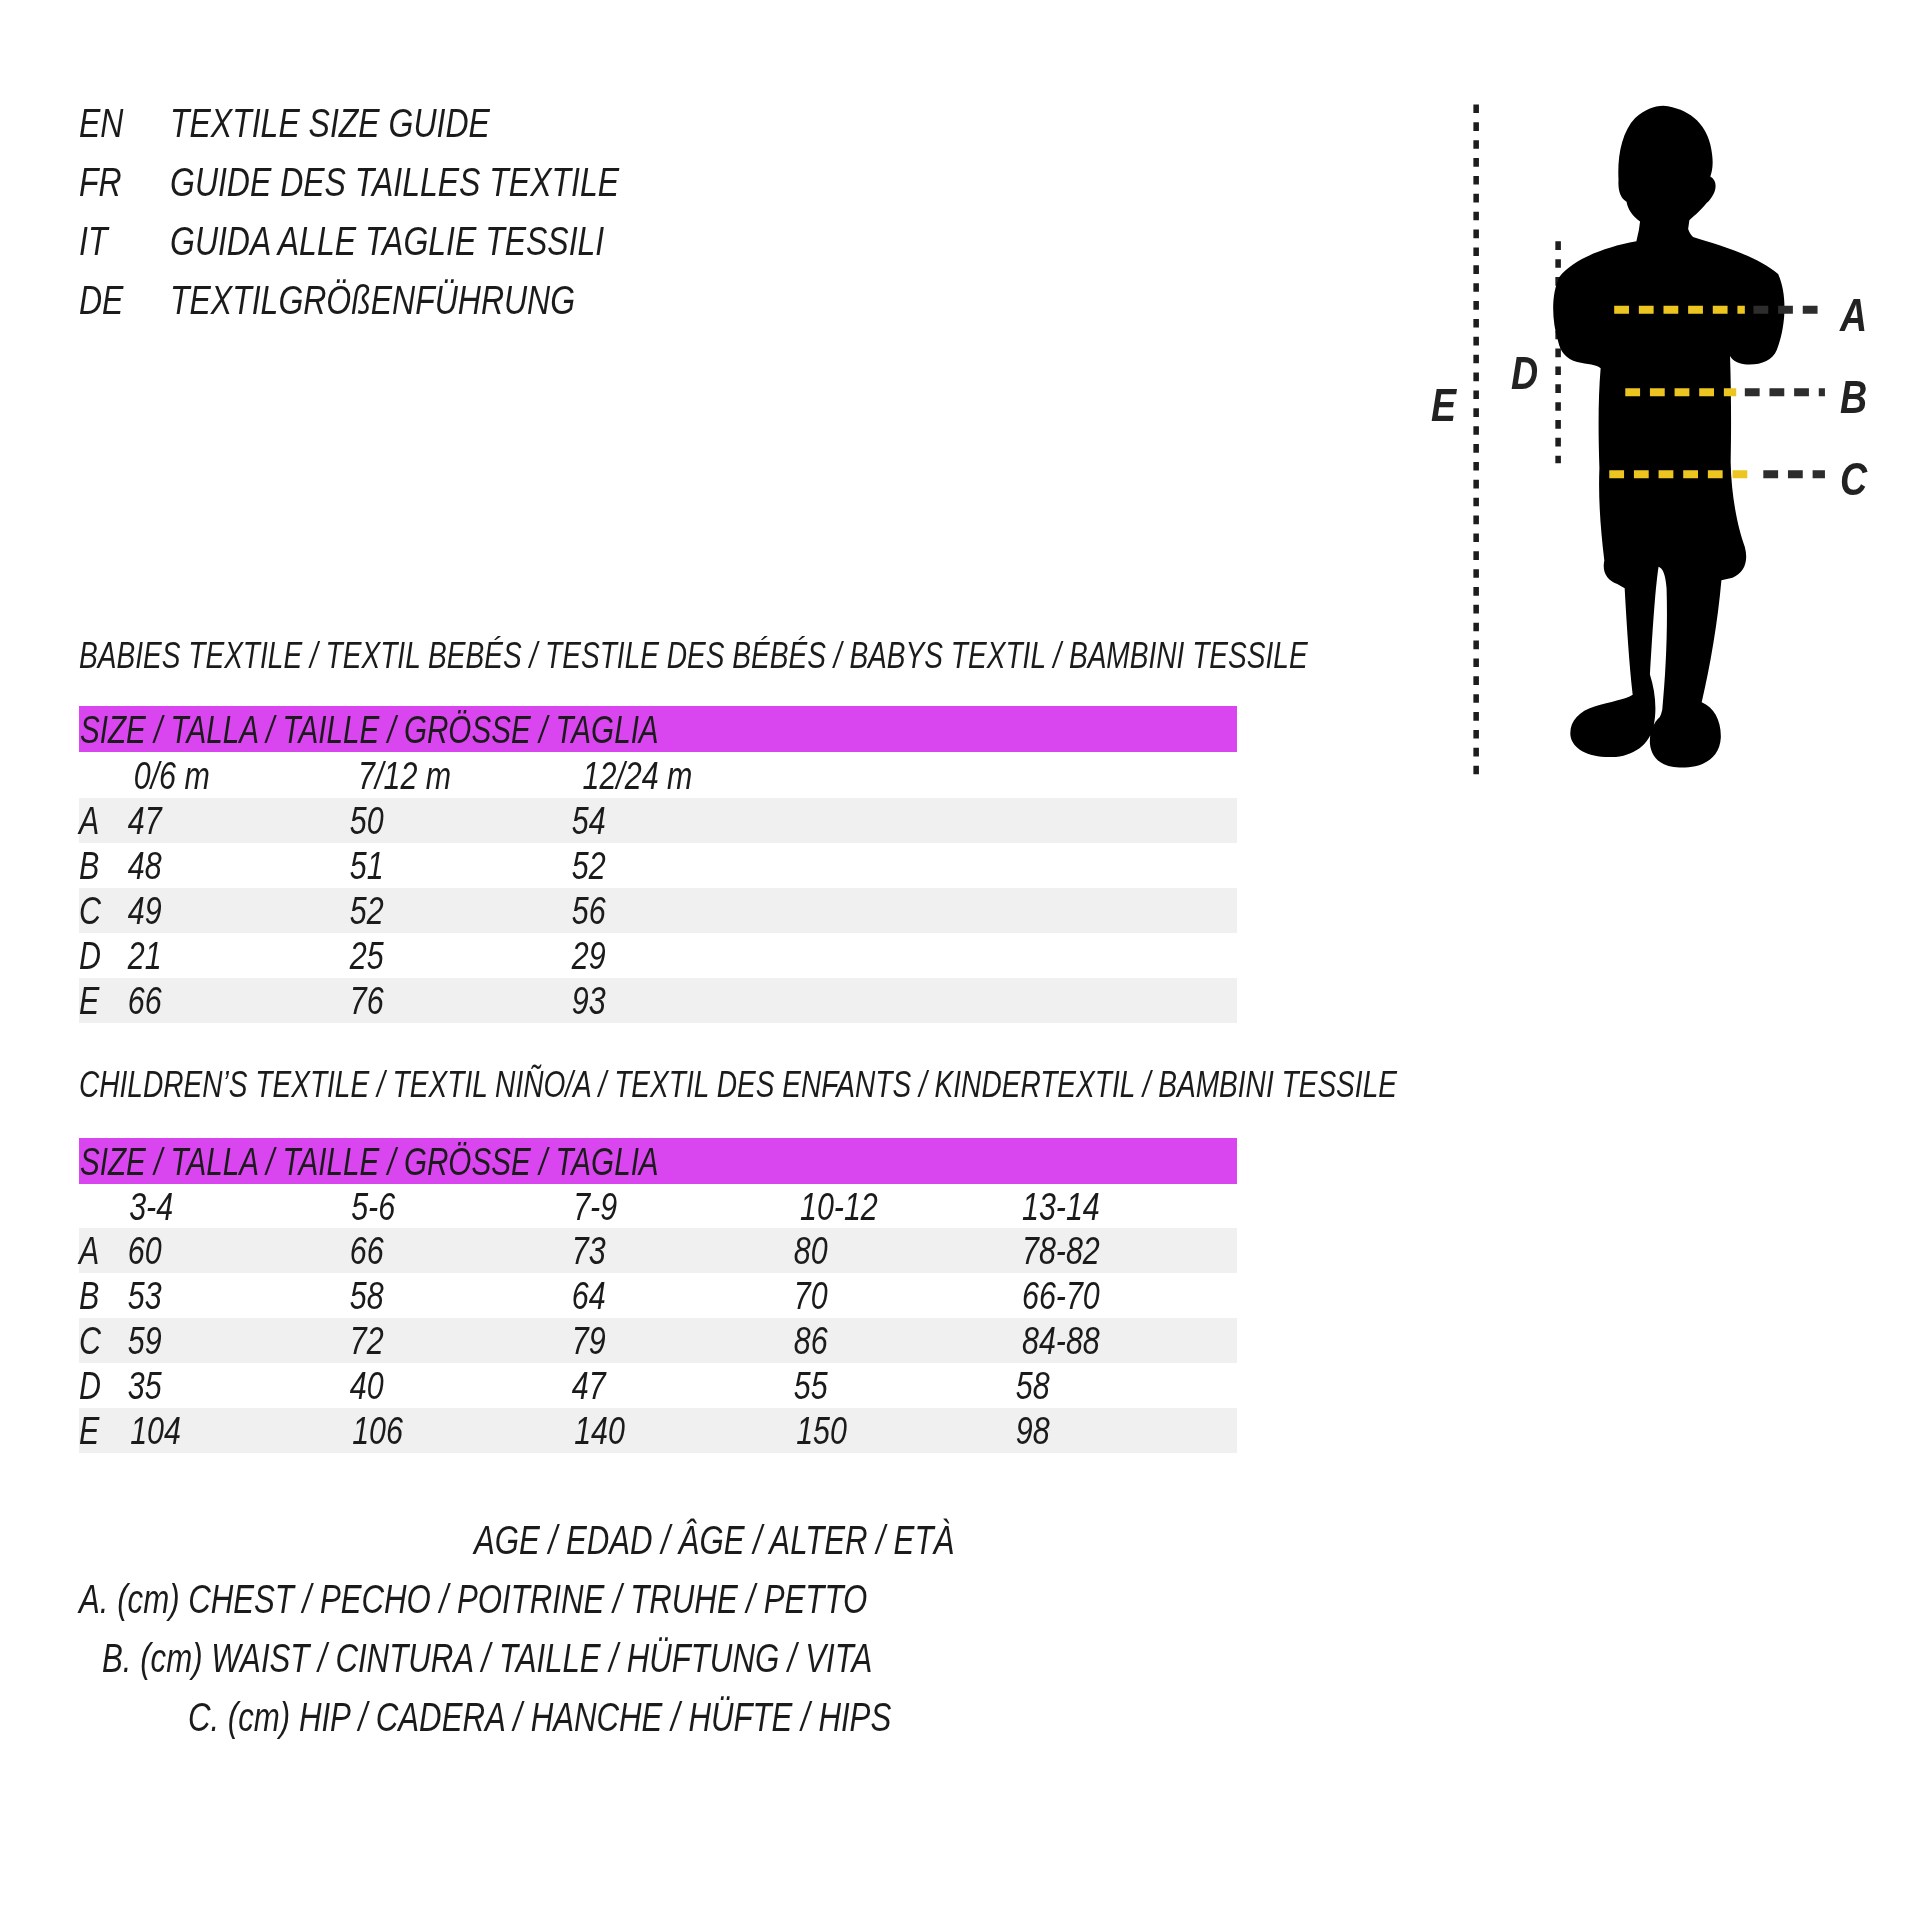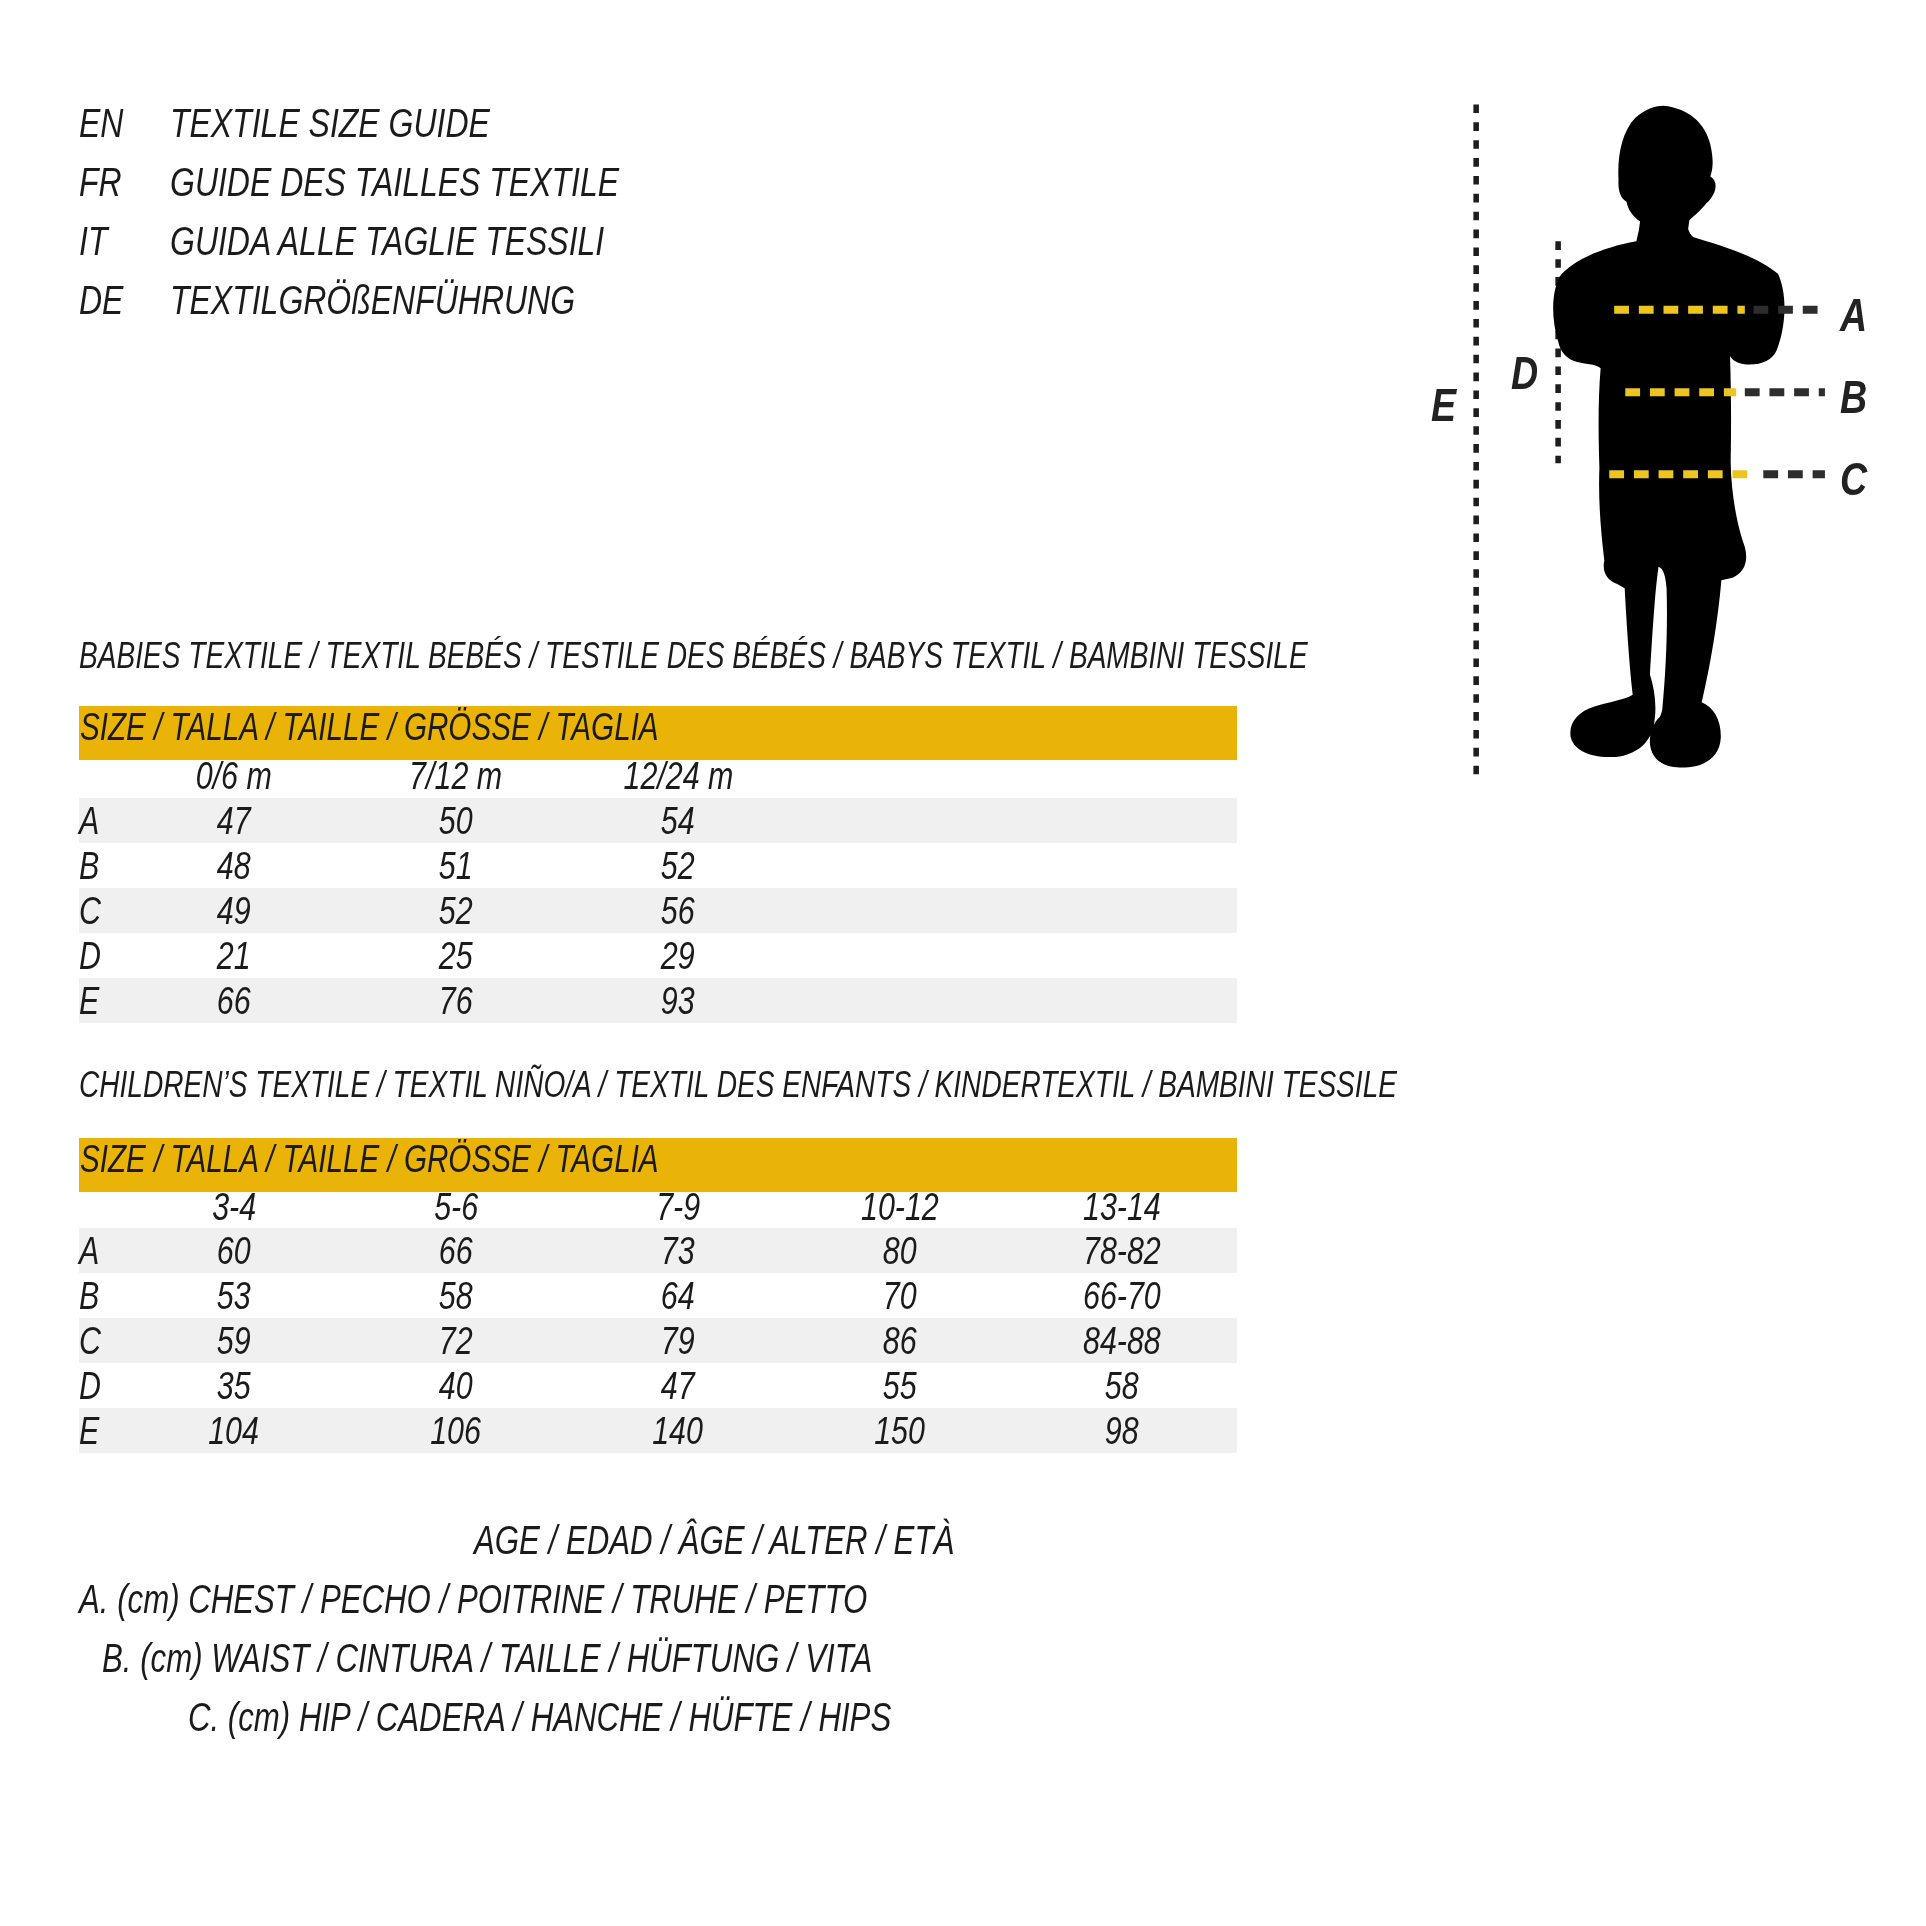"SIZE / TALLA / TAILLE" .band { align-items: flex-start -> flex-end; background: #eab308 -> #d946ef; height: 54px -> 46px }
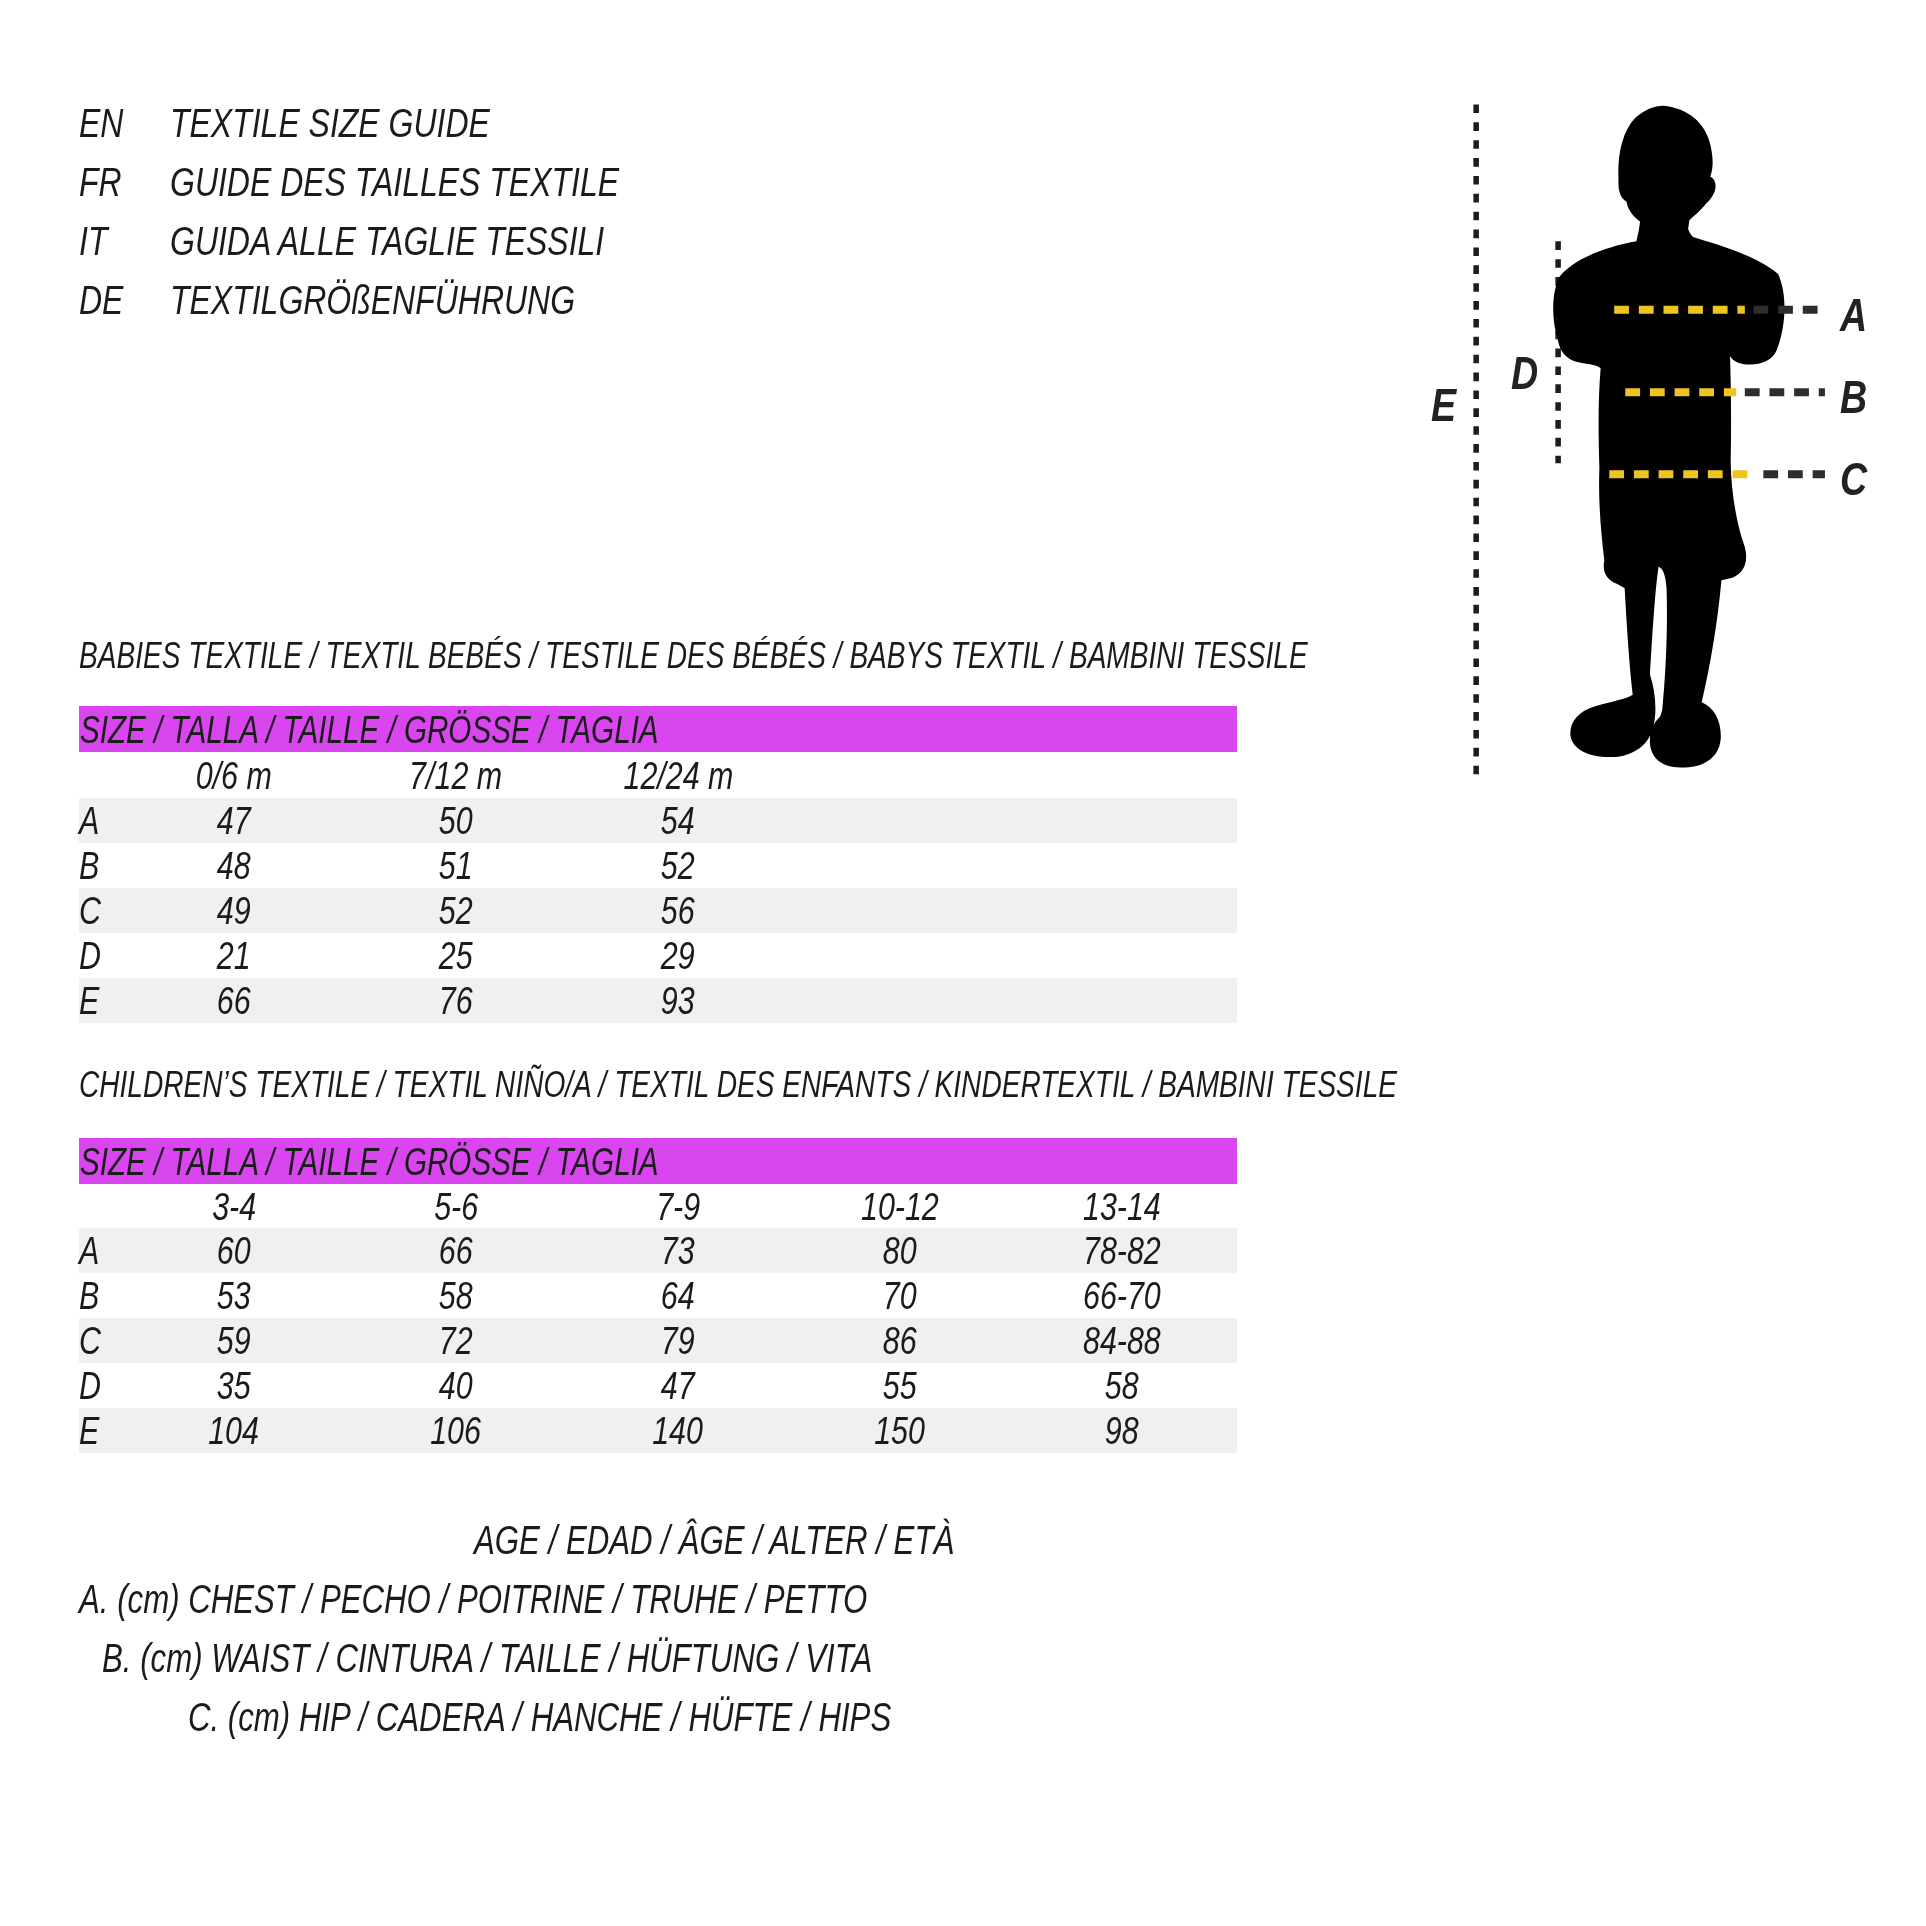"0/6 m" .trow .cell { text-align: center -> none }
